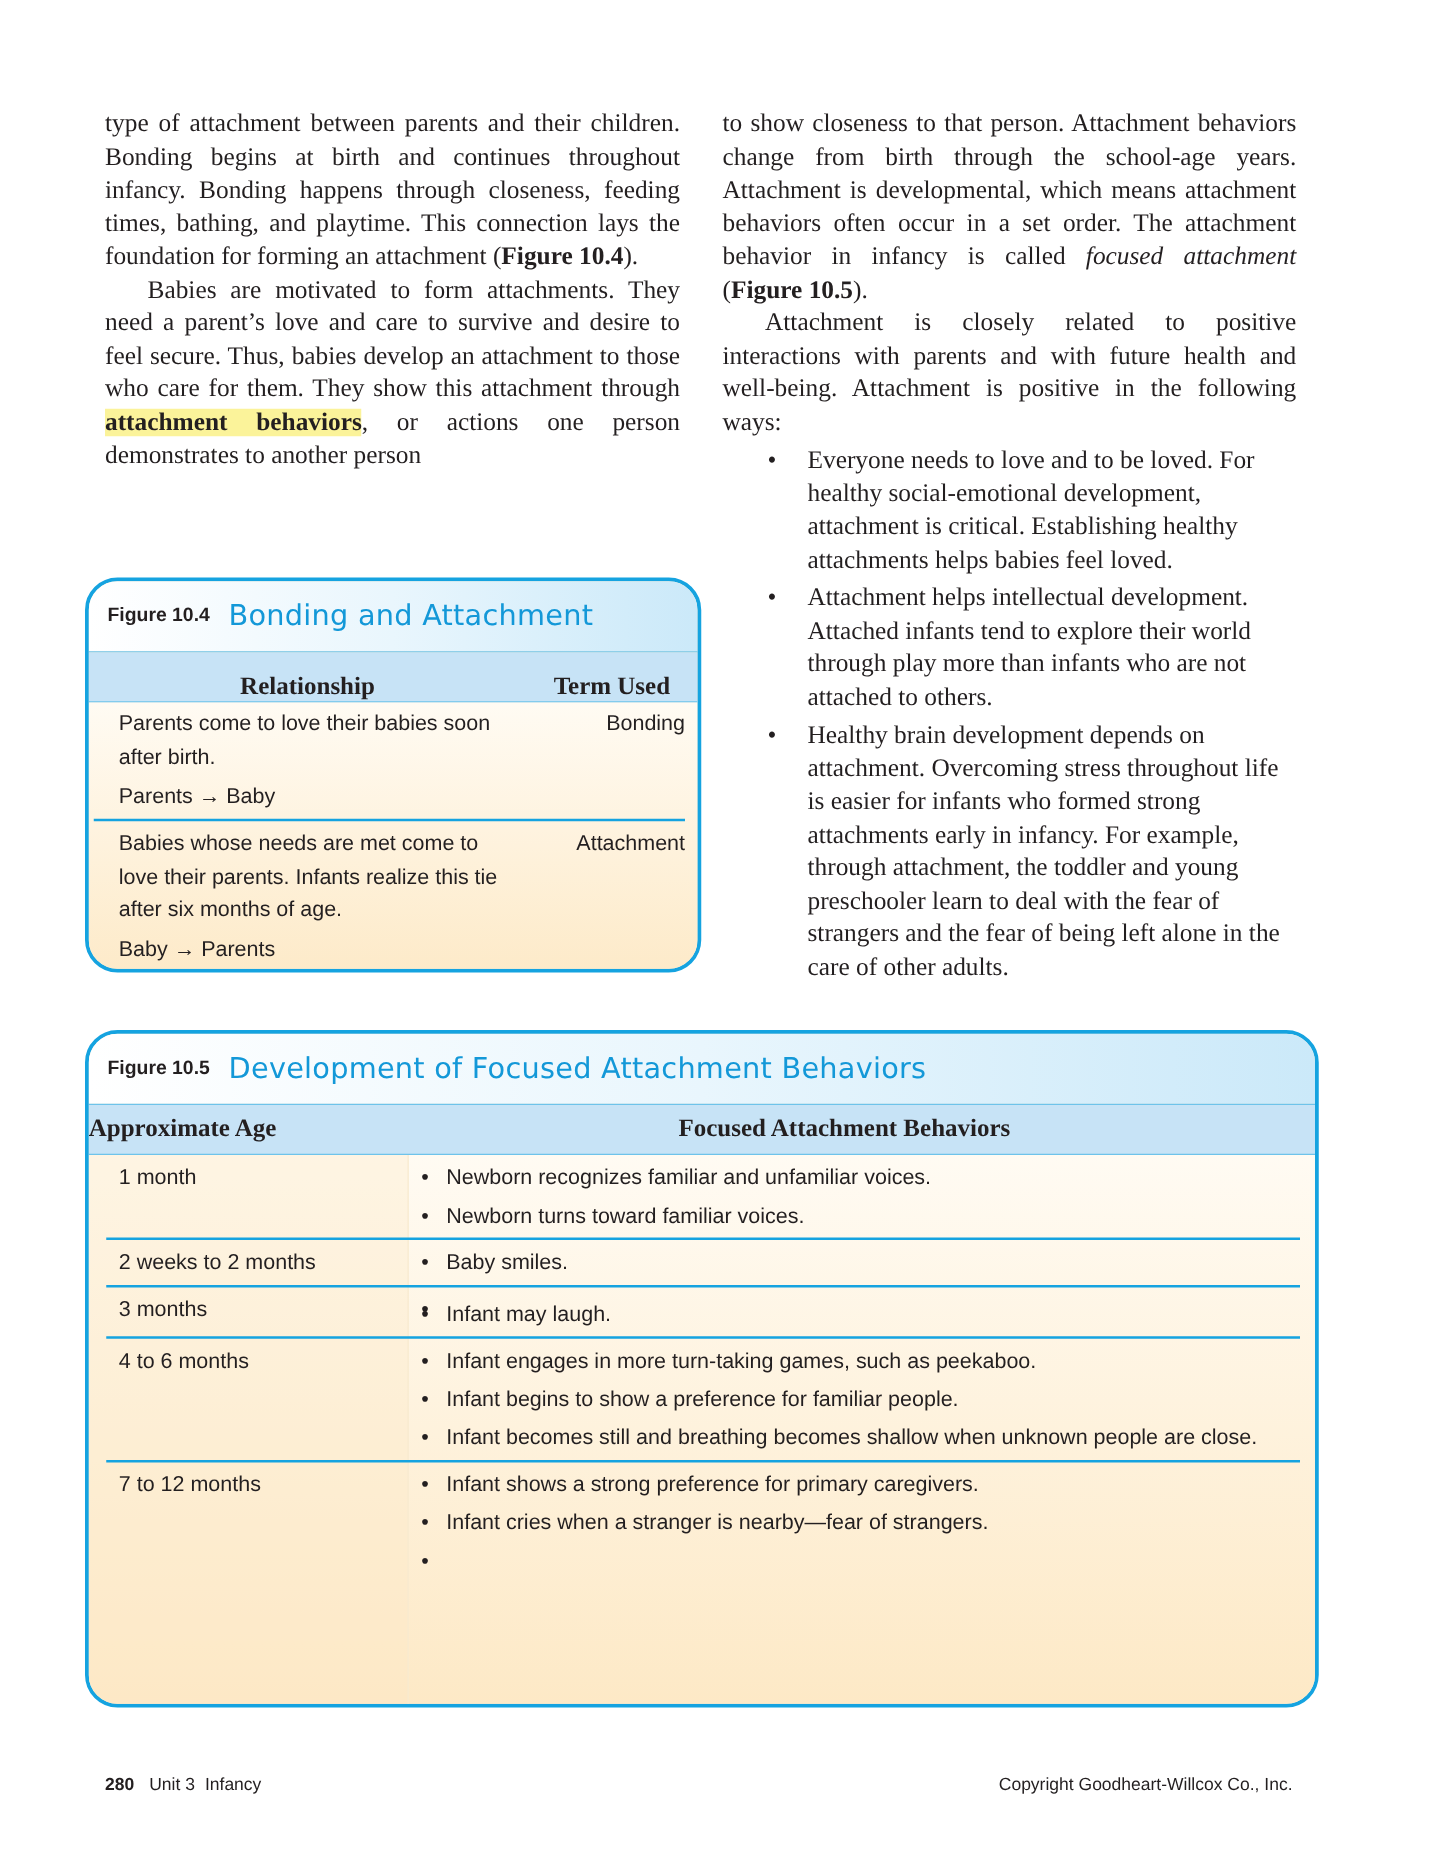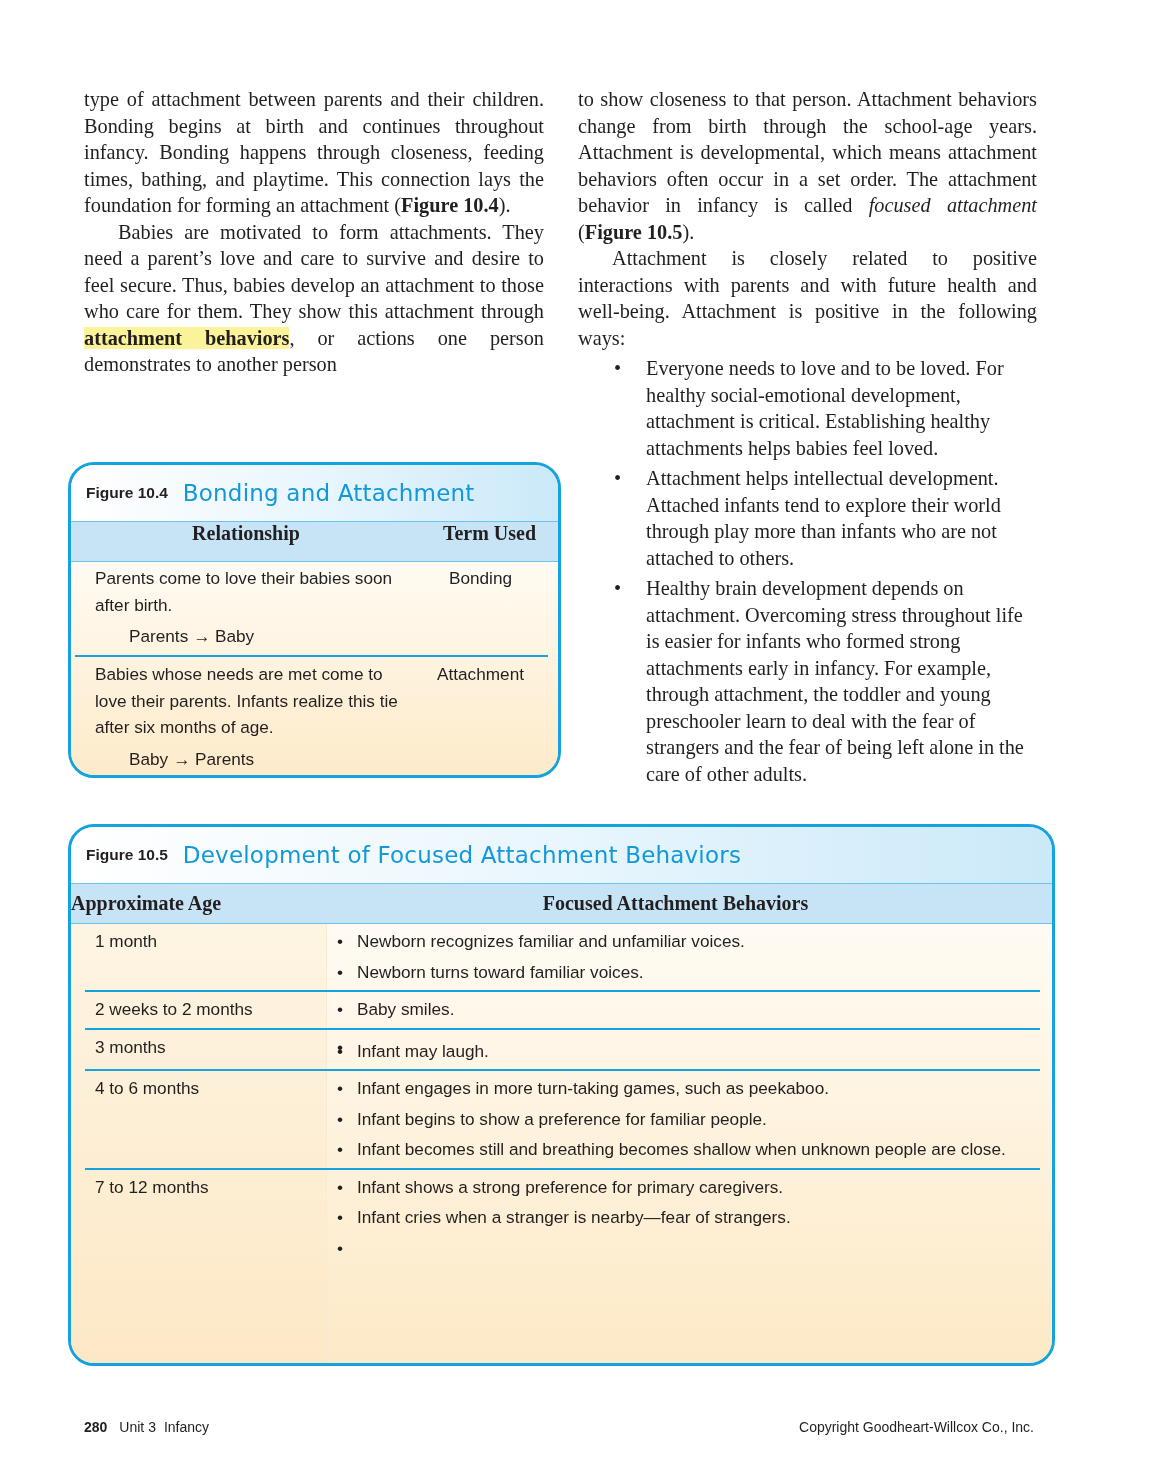"Relationship" #fig4 .thead { align-items: flex-start -> flex-end }
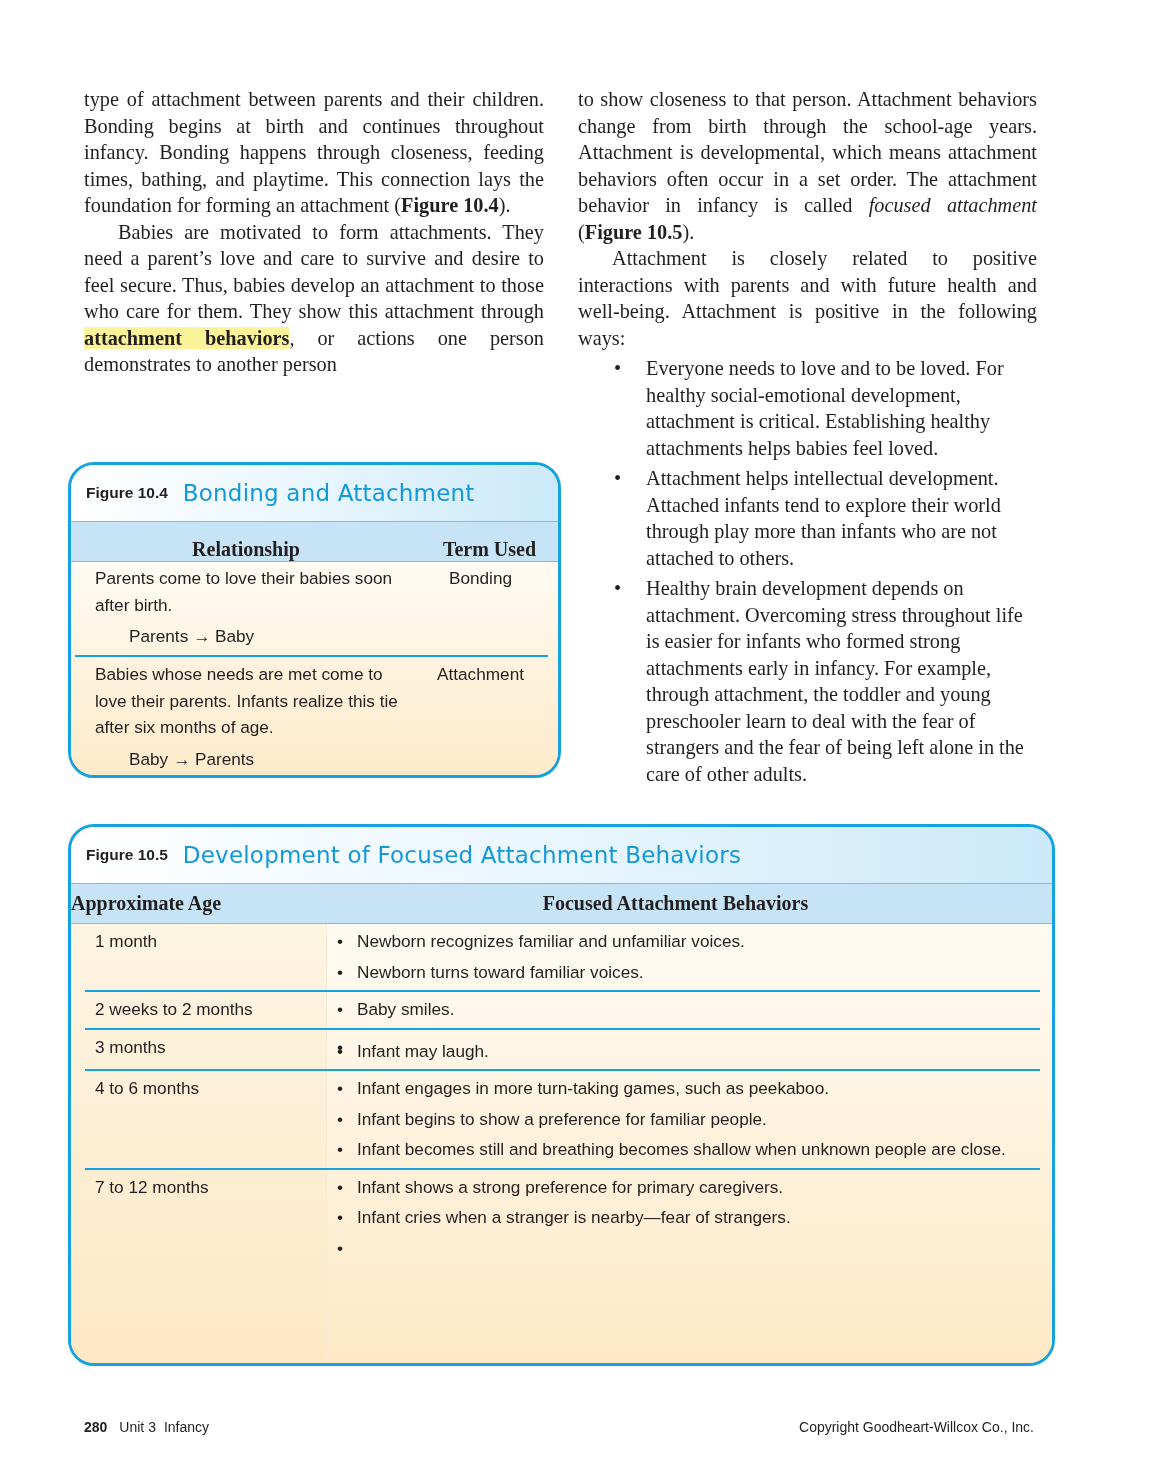"Bonding" #fig4 .row .c2 { text-align: center -> right }
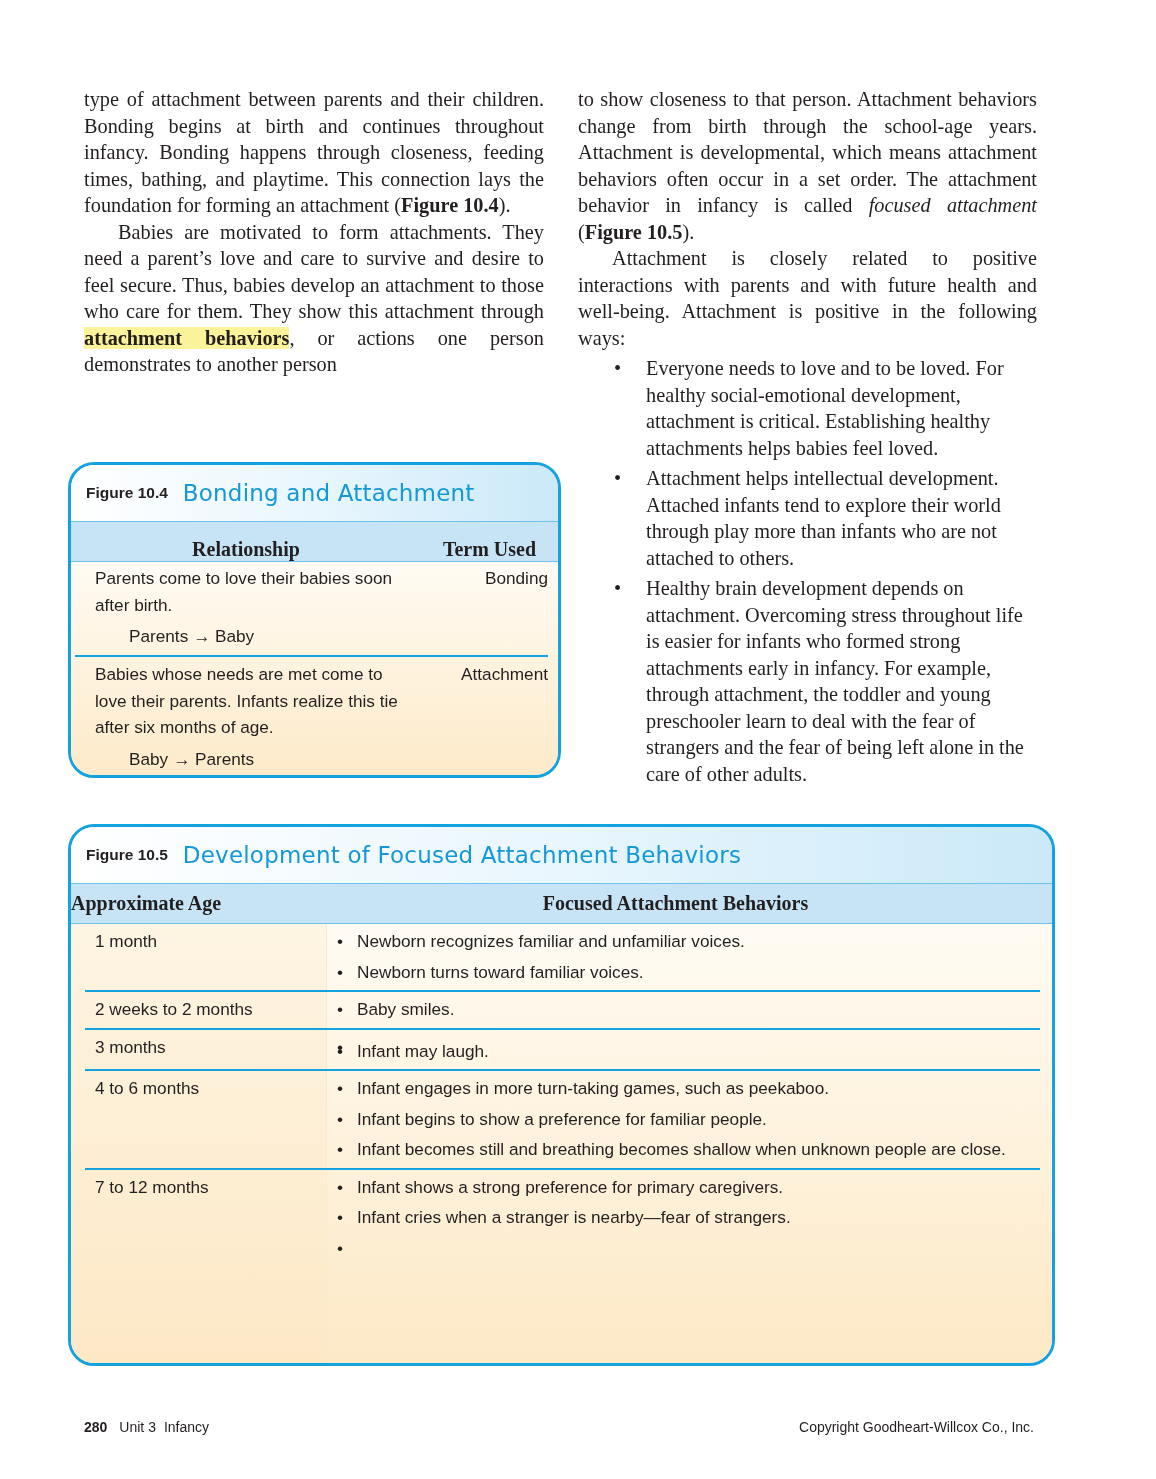"Parents → Baby" #fig4 .arrow-line { margin-left: 34px -> none }
